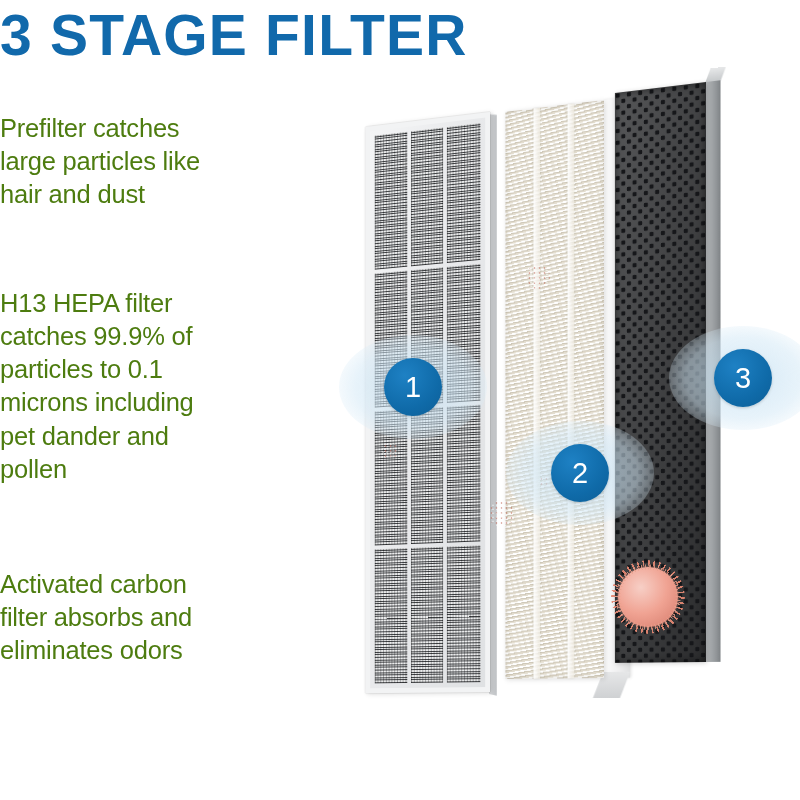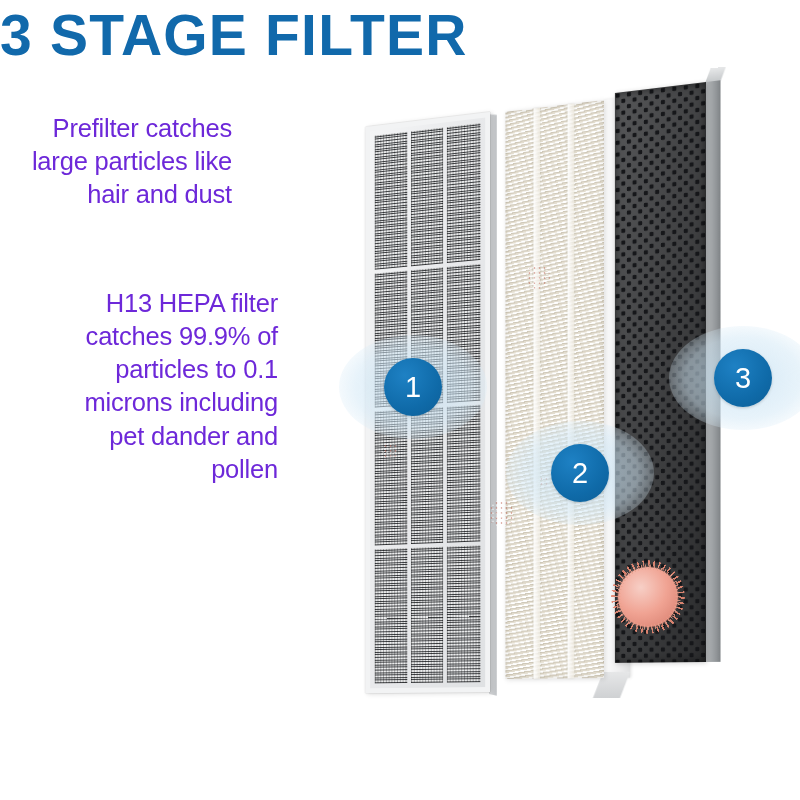"Prefilter catches large particles like" .text-block { color: #6d28d9 -> #4d7c0f; text-align: right -> none }
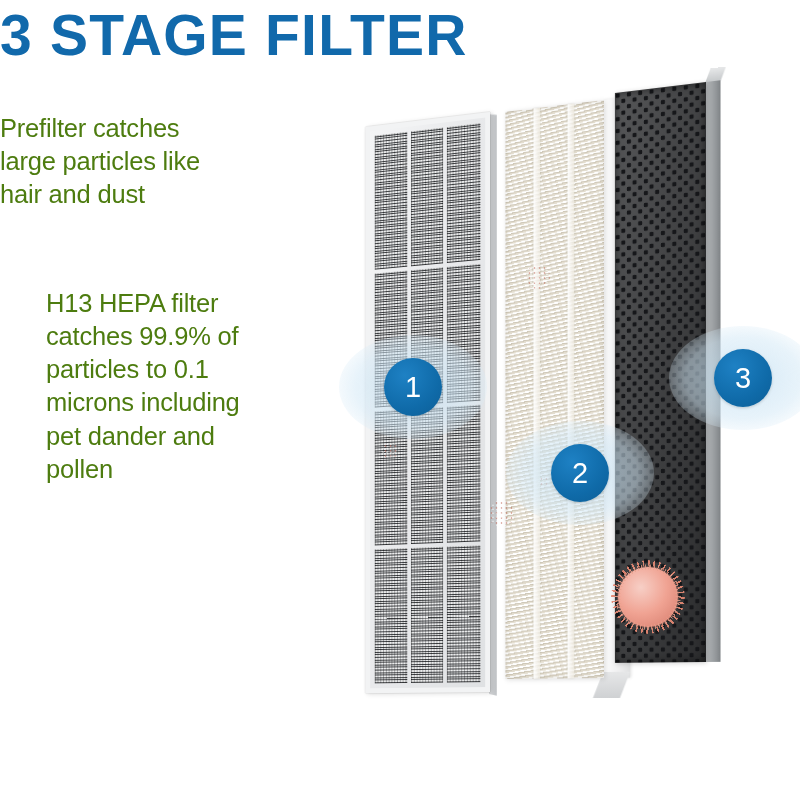"H13 HEPA filter catches 99.9%" #block-2 { padding-left: 46px -> none }
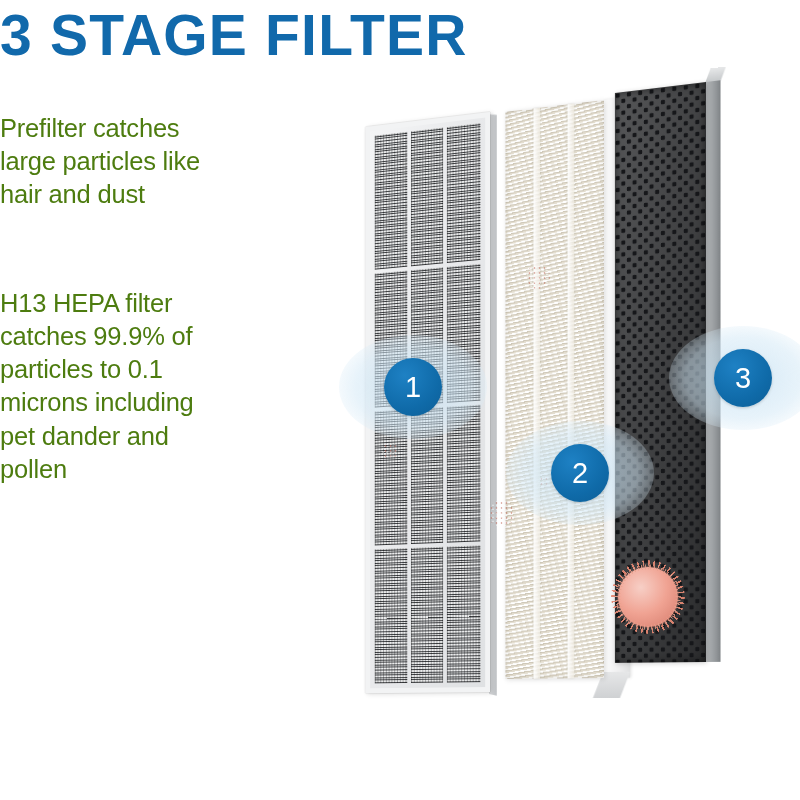"Activated carbon filter absorbs and" div.text-block { html: none -> <div>Activated carbon filter absorbs and eliminates odors</div> }
